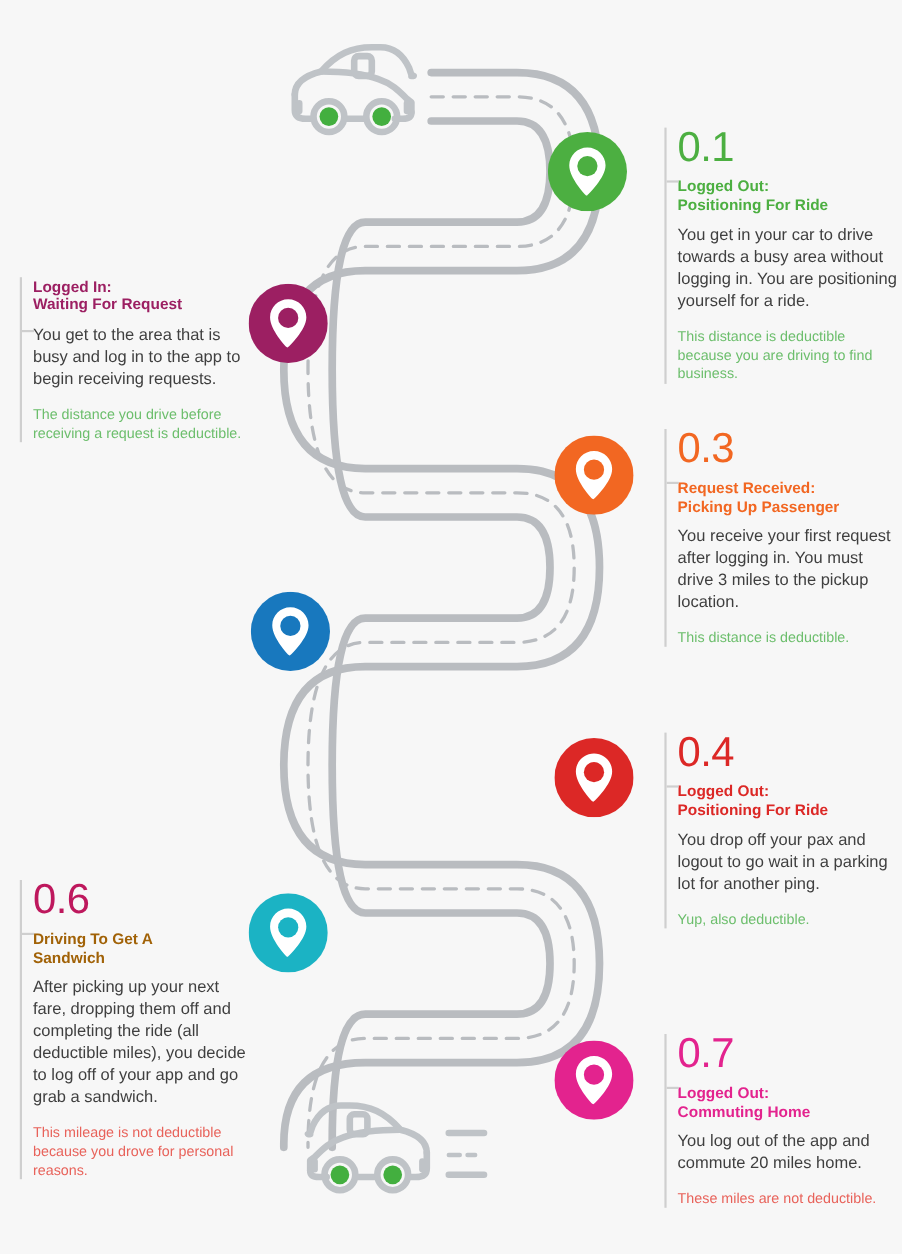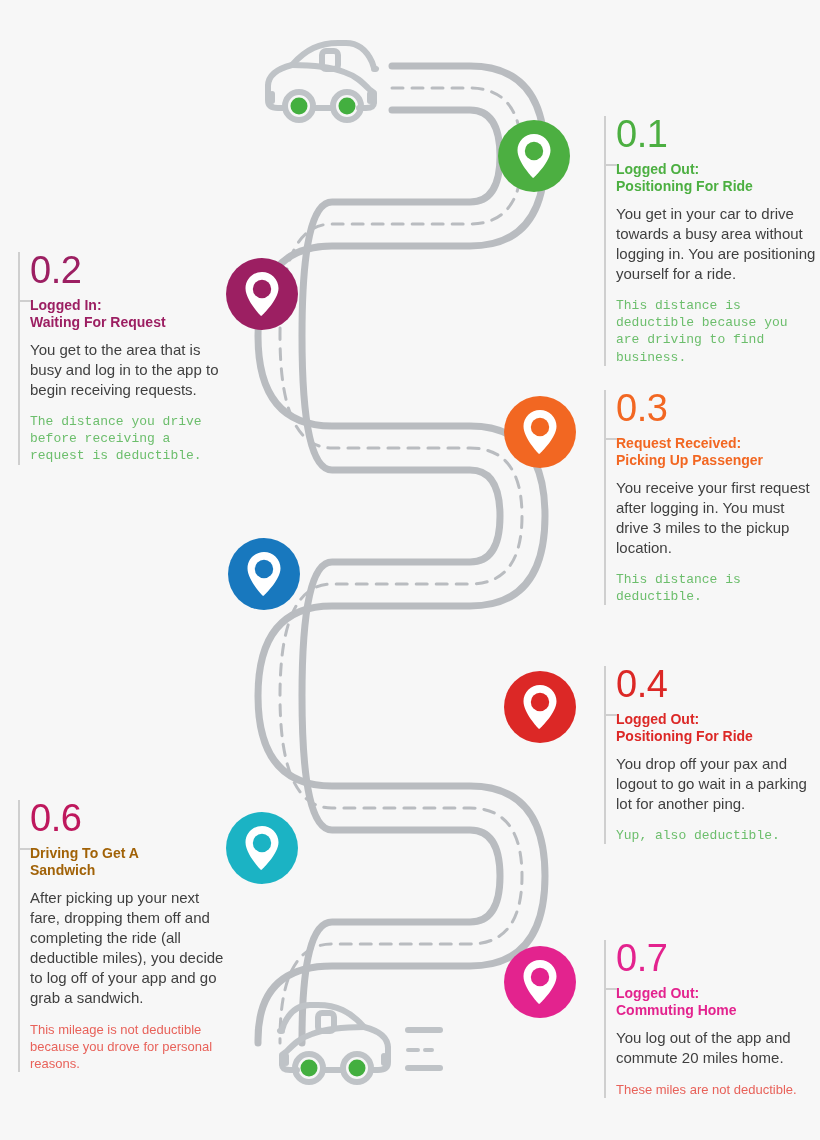"0.2" div.step-number { html: <div>0.2</div> -> none }
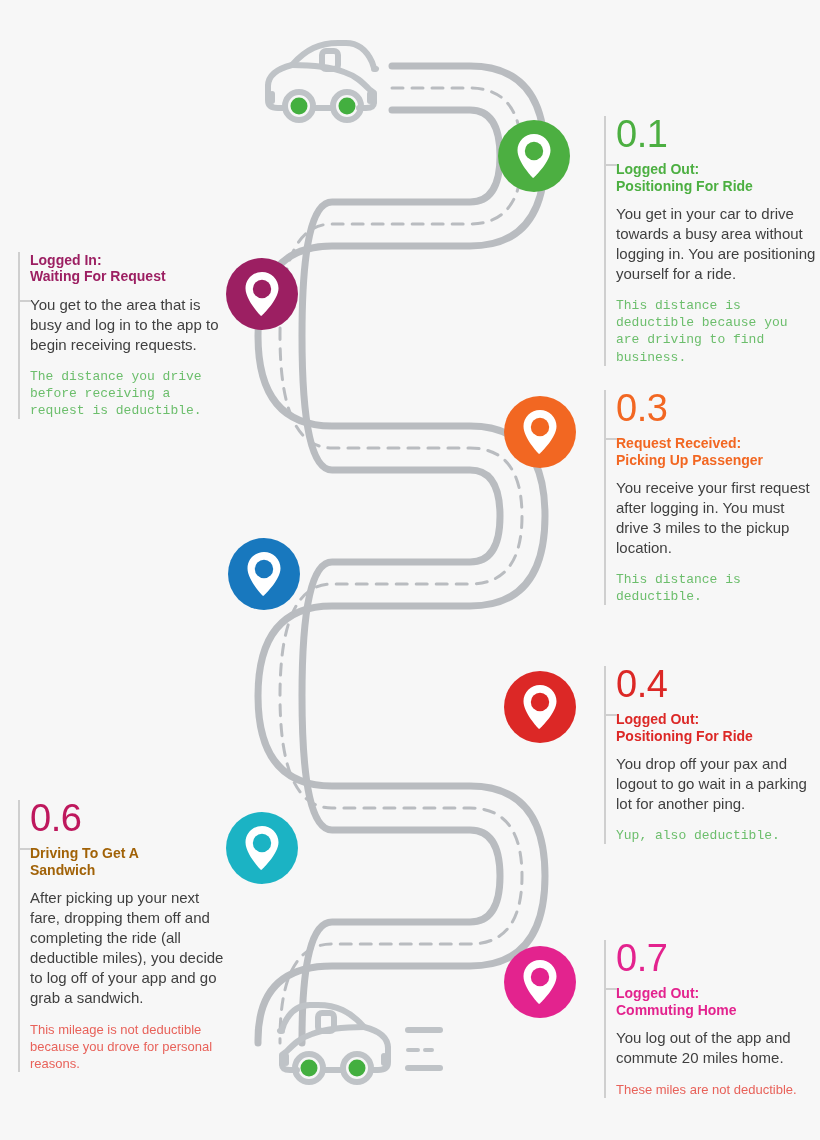"This distance is deductible because" .note-deductible { font-family: Liberation Mono, monospace -> none }
